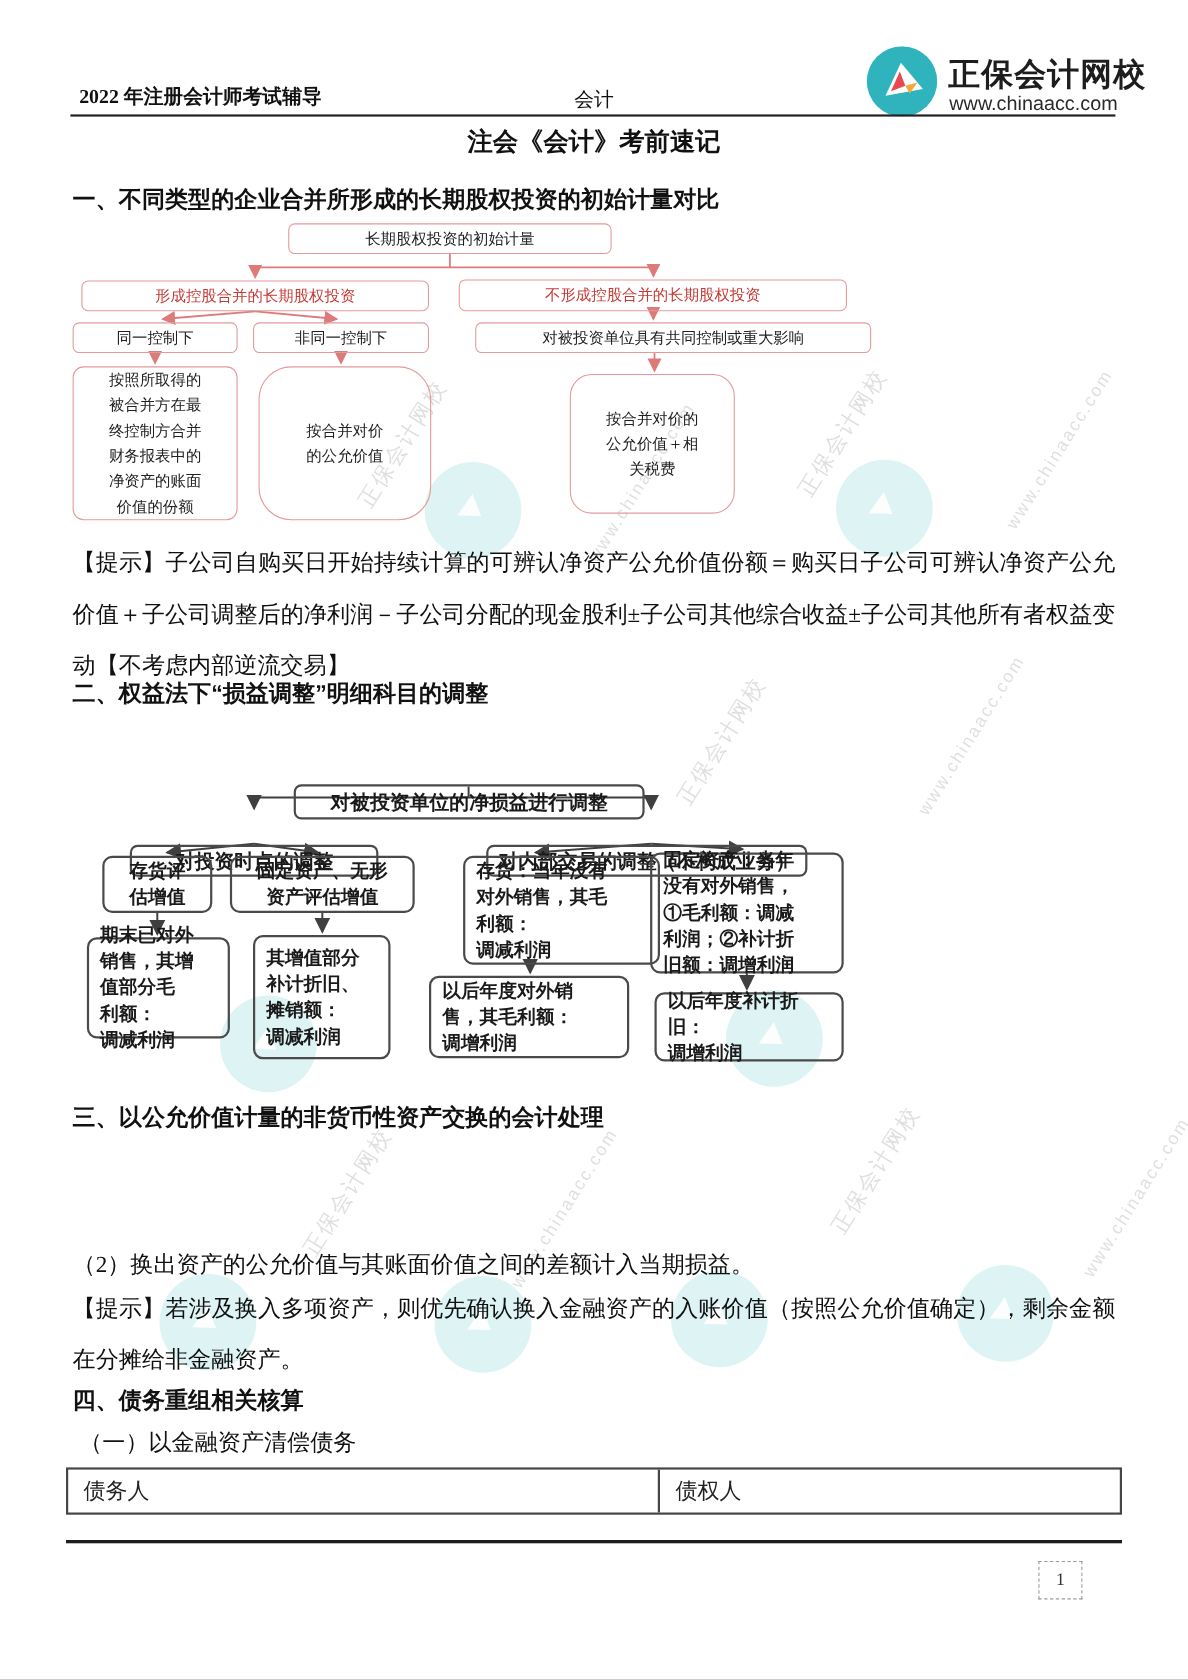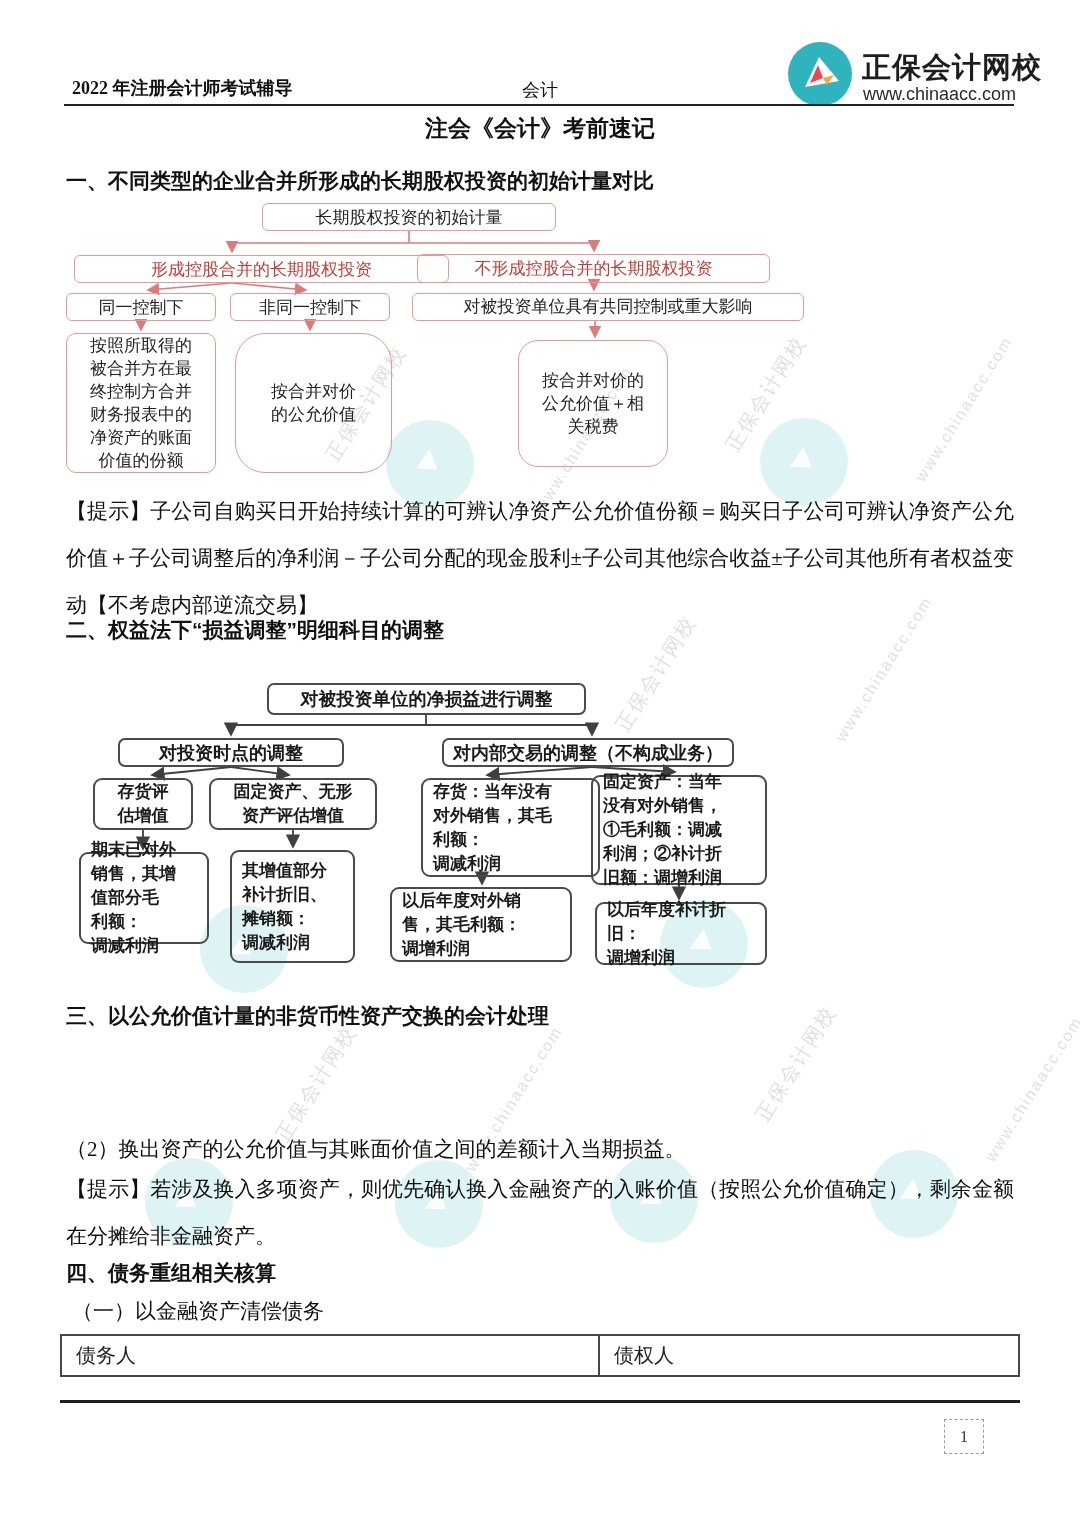"长期股权投资的初始计量" .d1 .dbox { font-size: 17px -> 14px }
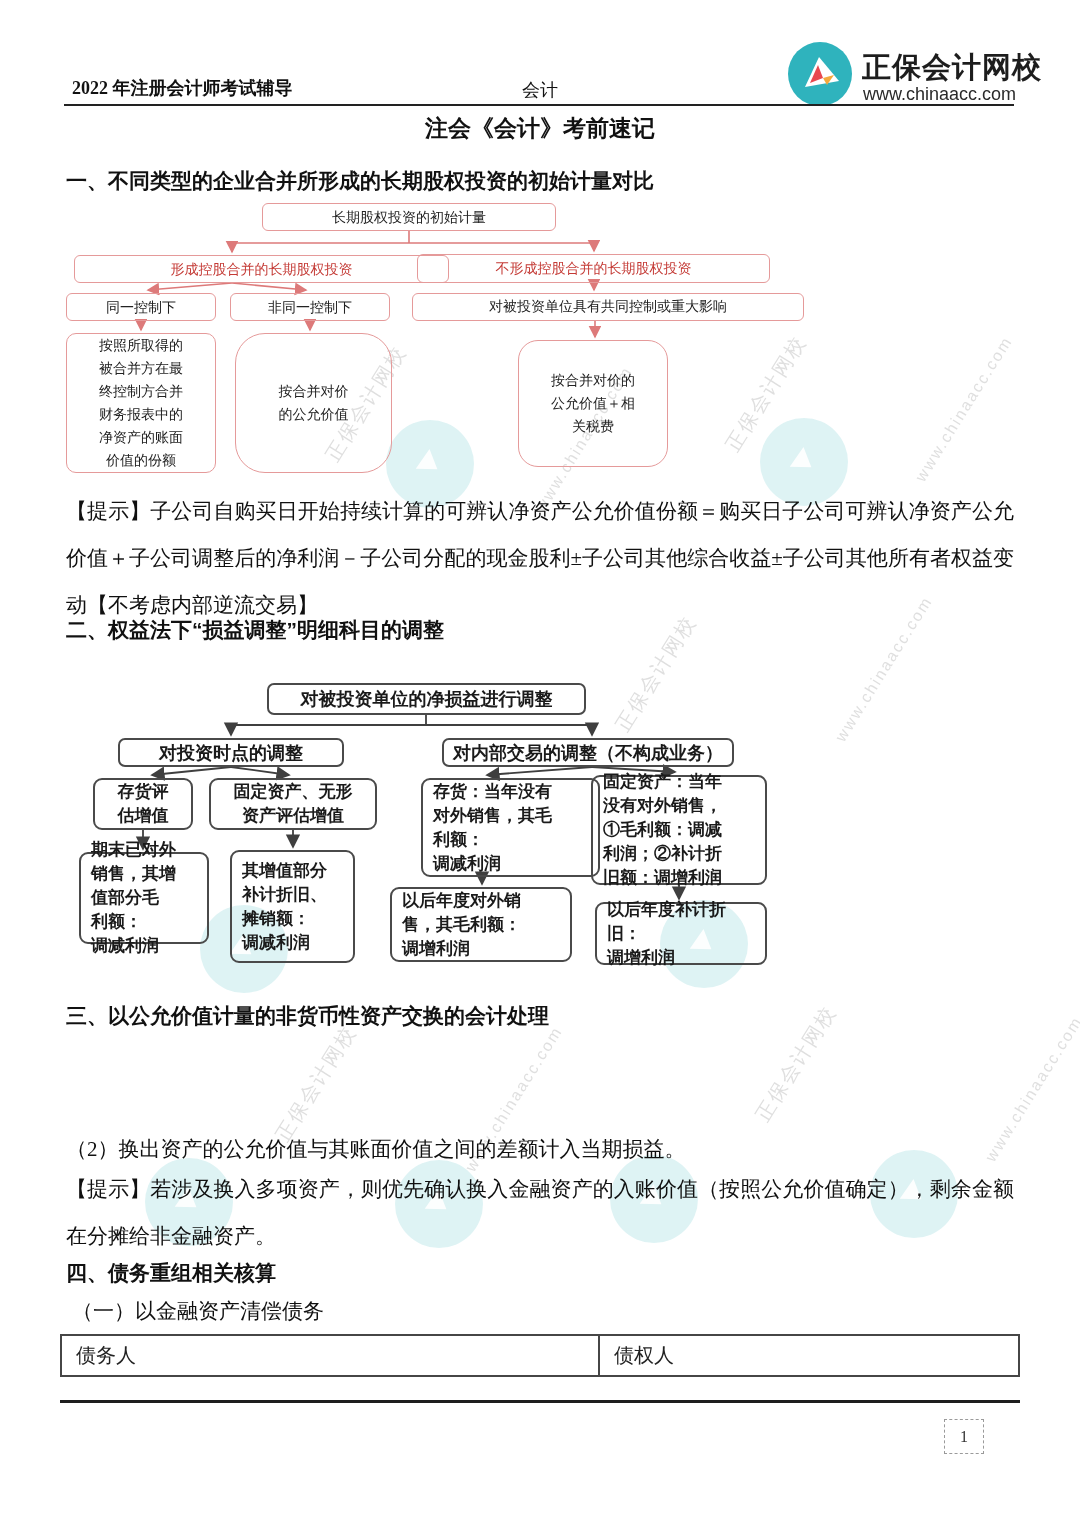"形成控股合并的长期股权投资" div.dbox { width: 375px -> 316px }
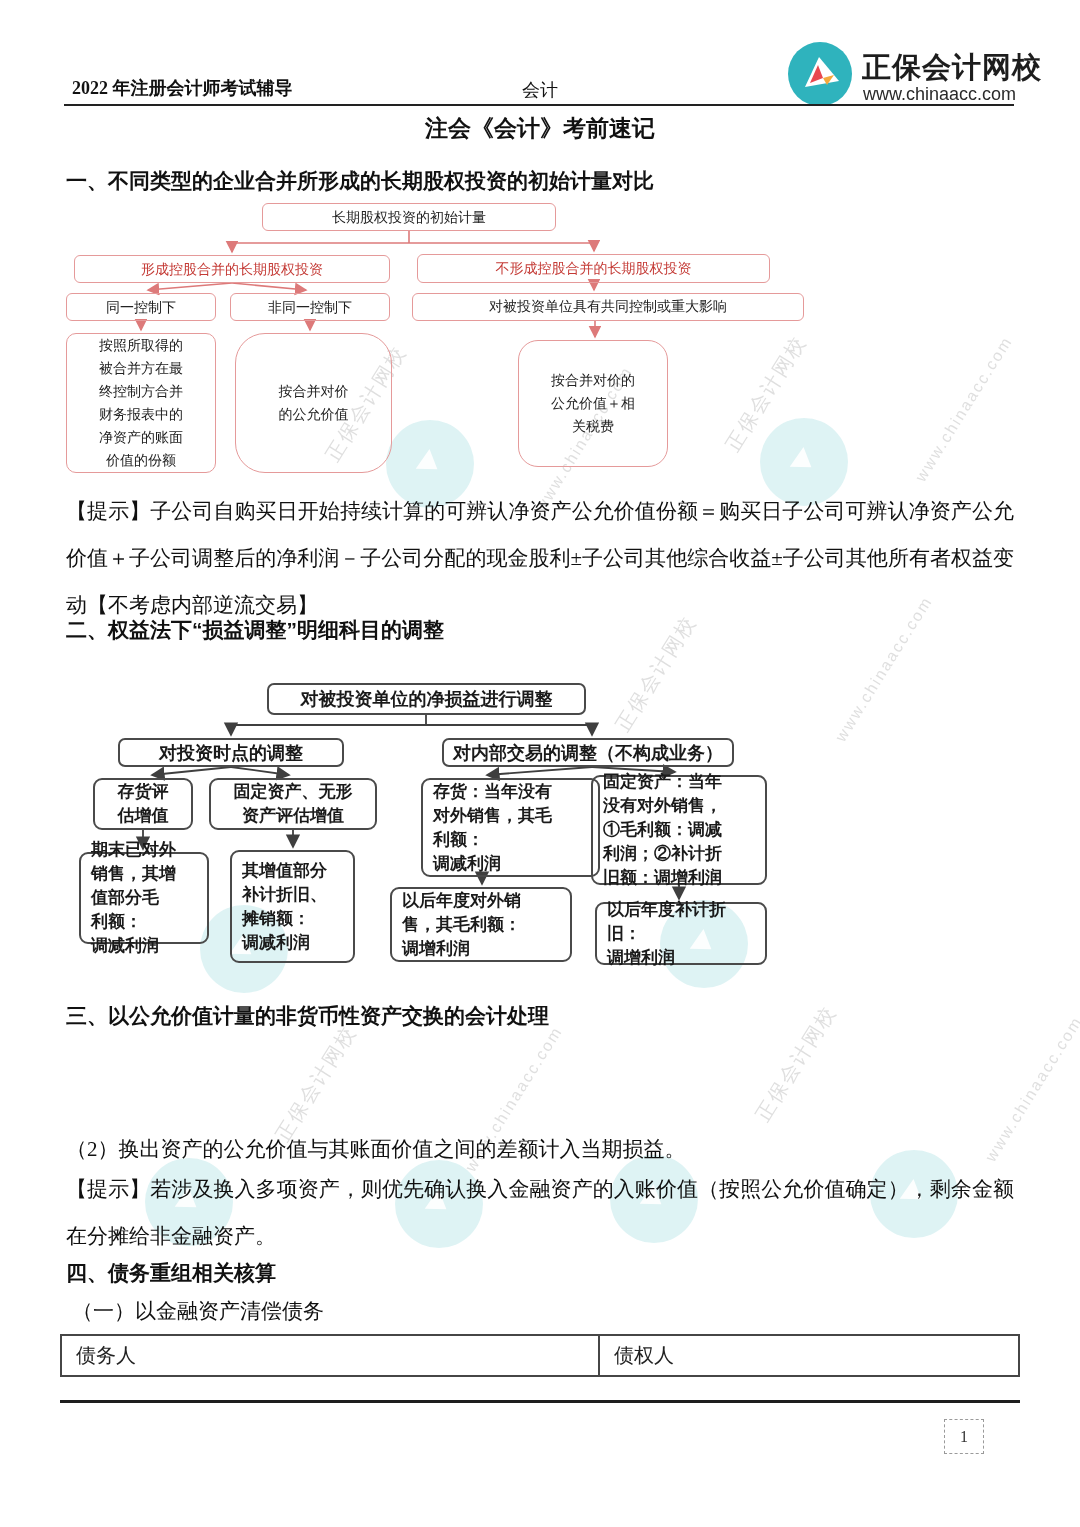"对被投资单位具有共同控制或重大影响" div.dbox { font-family: Liberation Mono, monospace -> none; left: 352px -> 372px; width: 392px -> 360px }
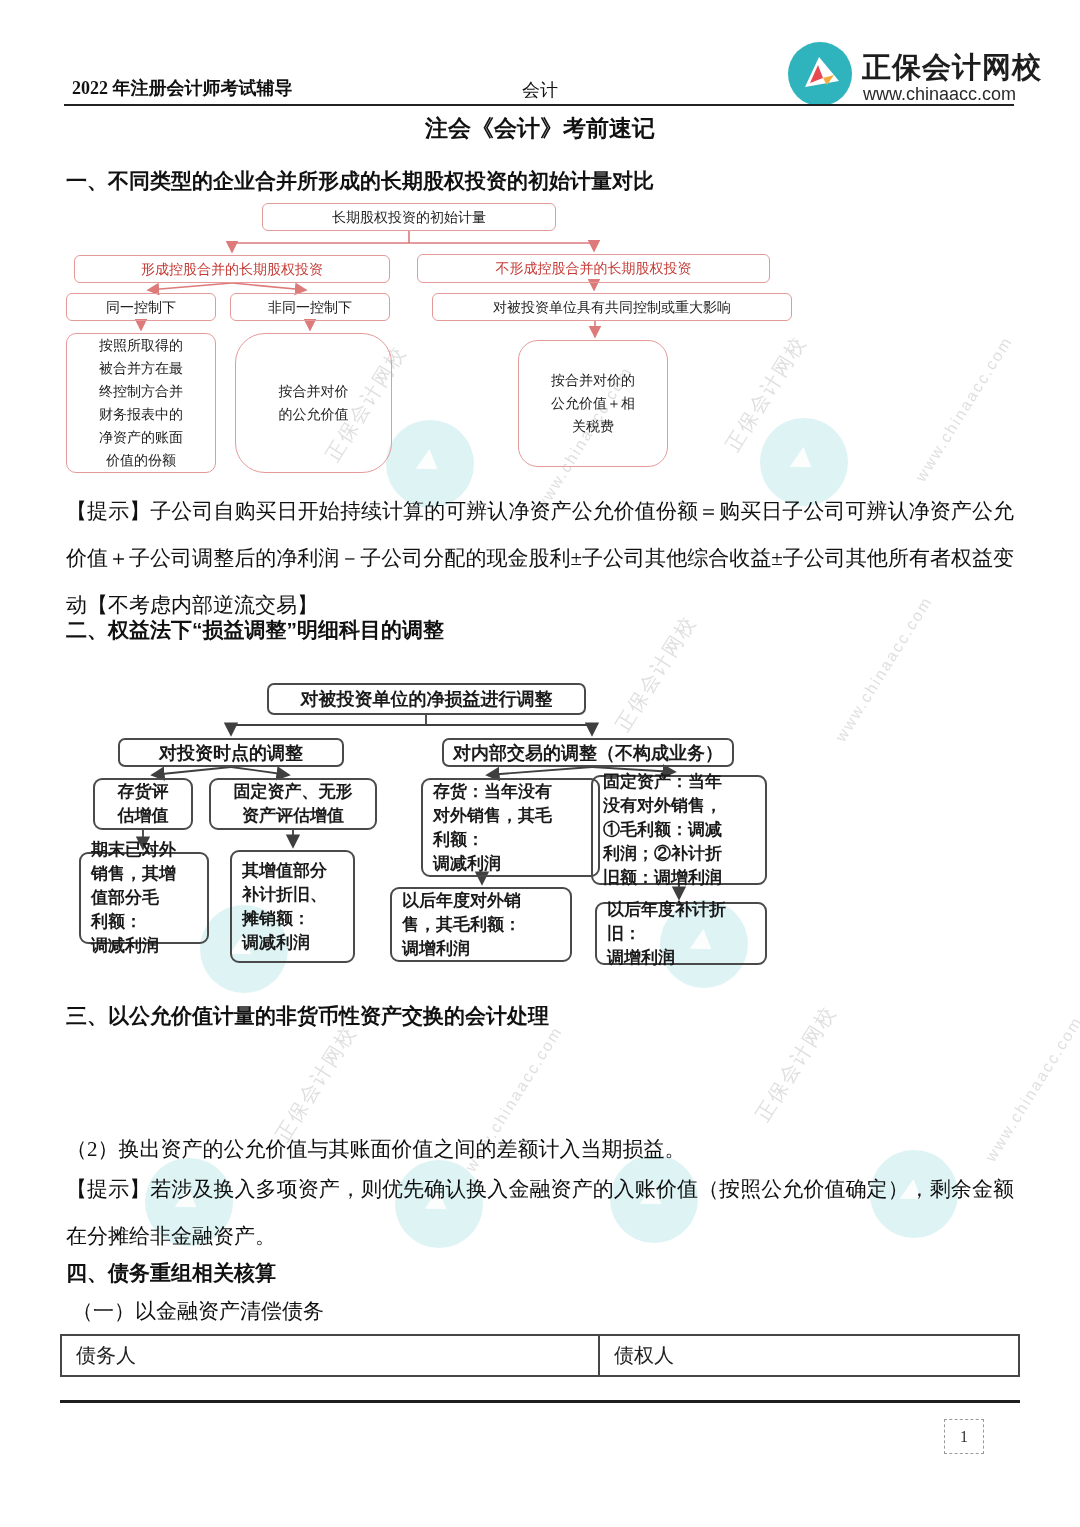"对被投资单位的净损益进行调整" .d2 .hd { margin-top: none -> 30px }
